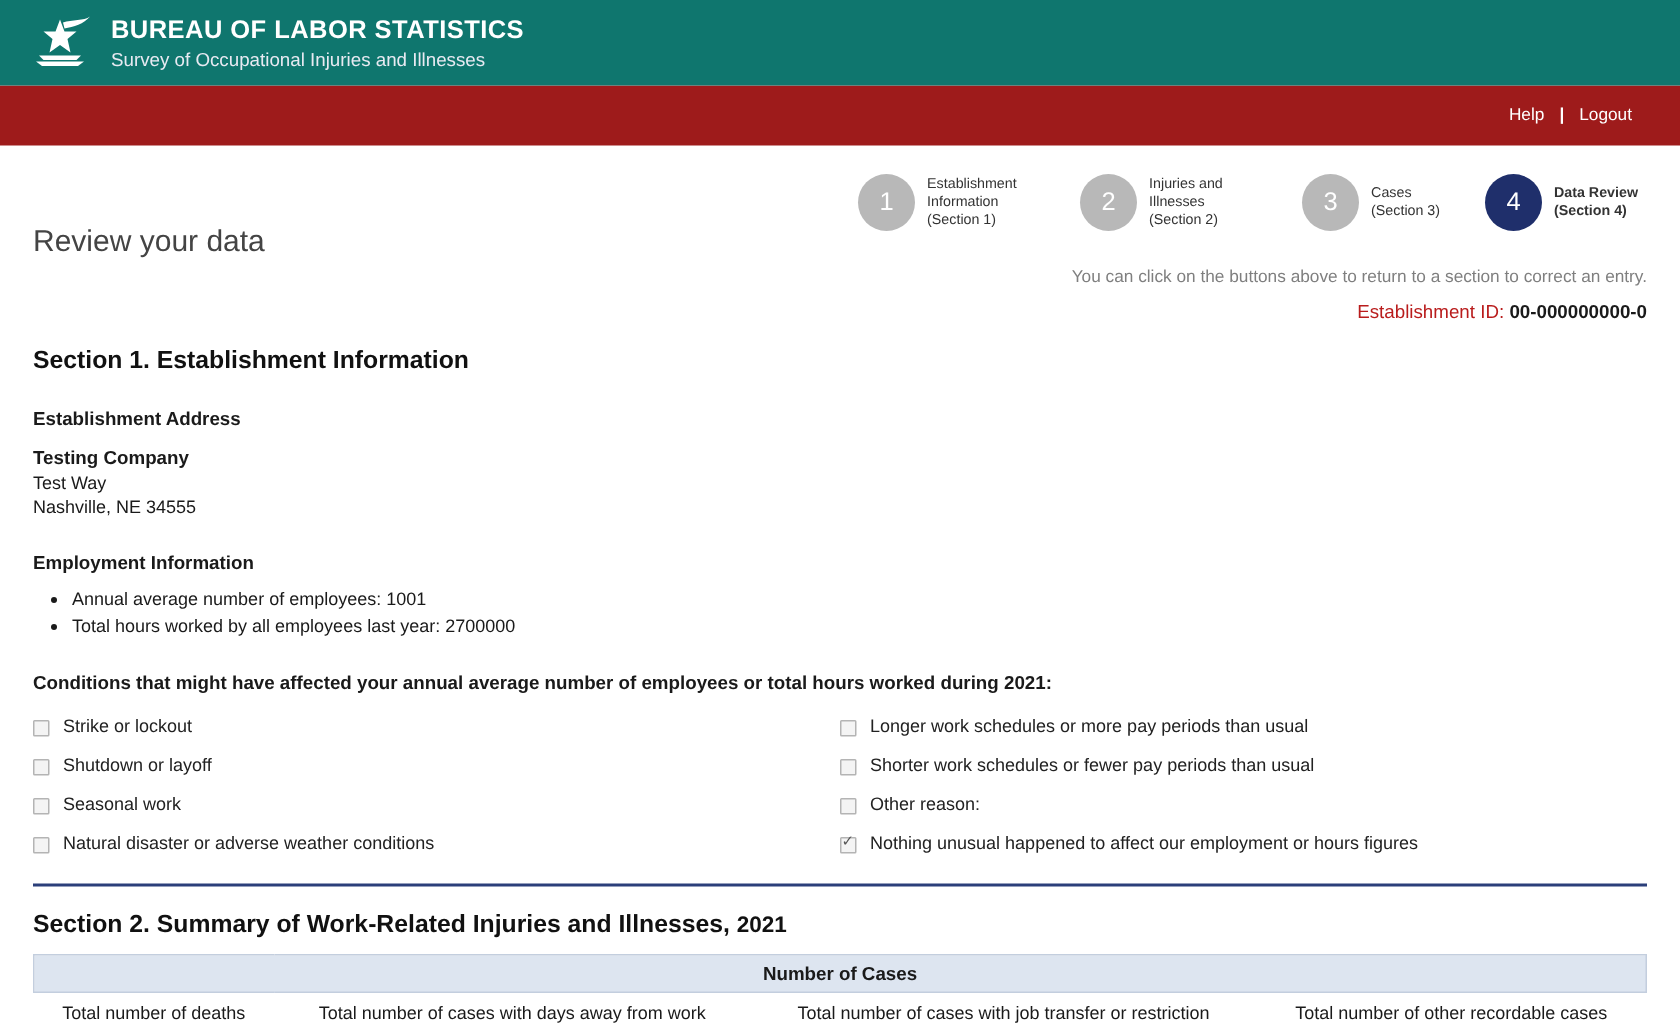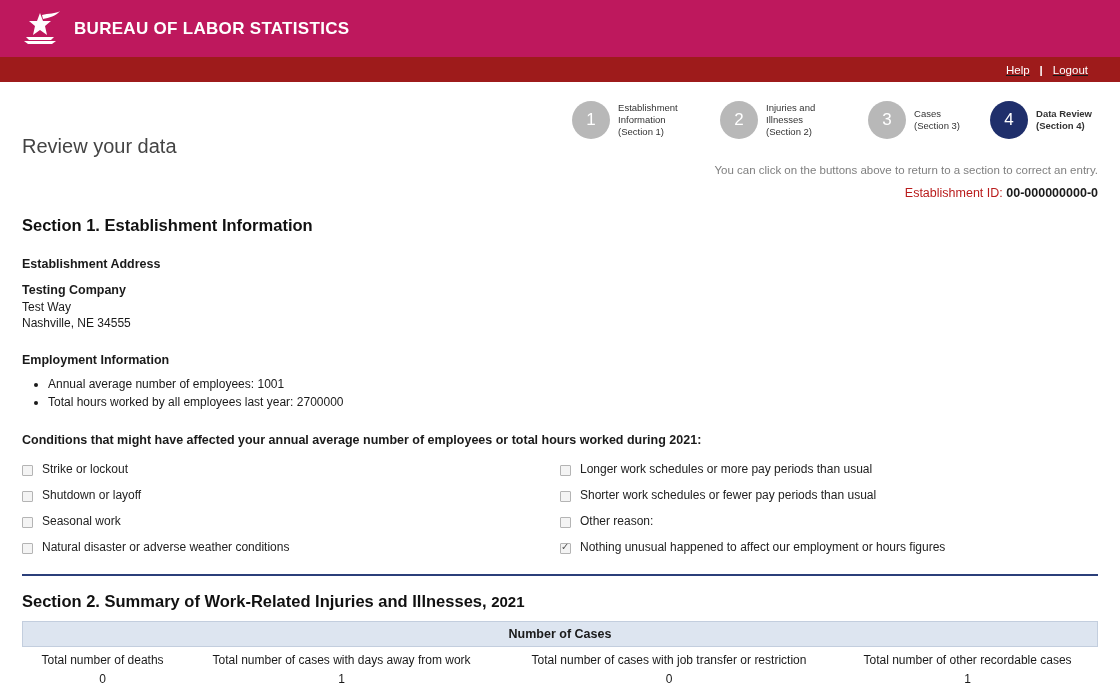"BUREAU OF LABOR STATISTICS" .header-bar { background: #be185d -> #0f766e }
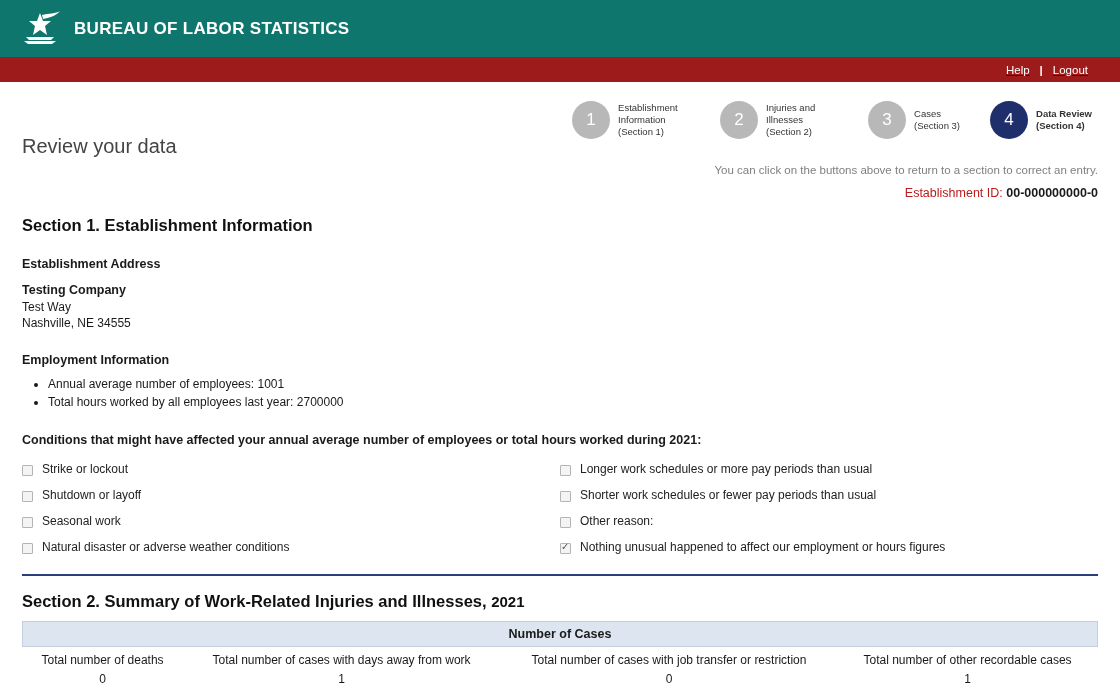"Survey of Occupational Injuries and" div.agency-sub { html: none -> <div>Survey of Occupational Injuries and Illnesses</div> }
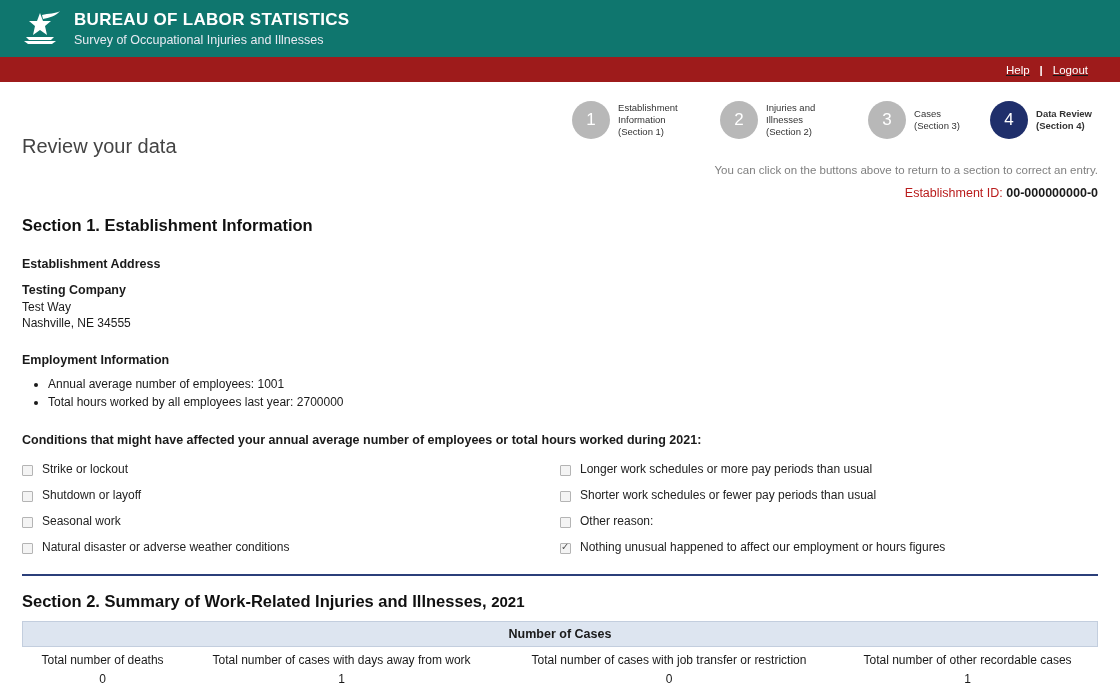"Help" .red-bar { height: 25px -> 40px; text-decoration: underline -> none }
